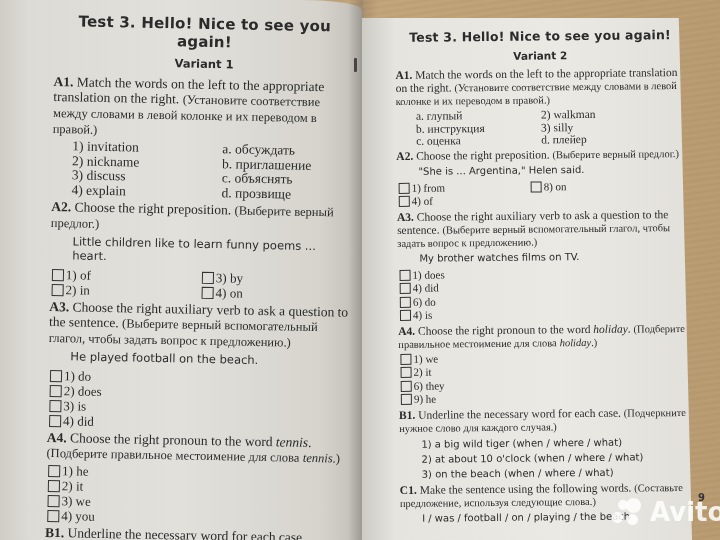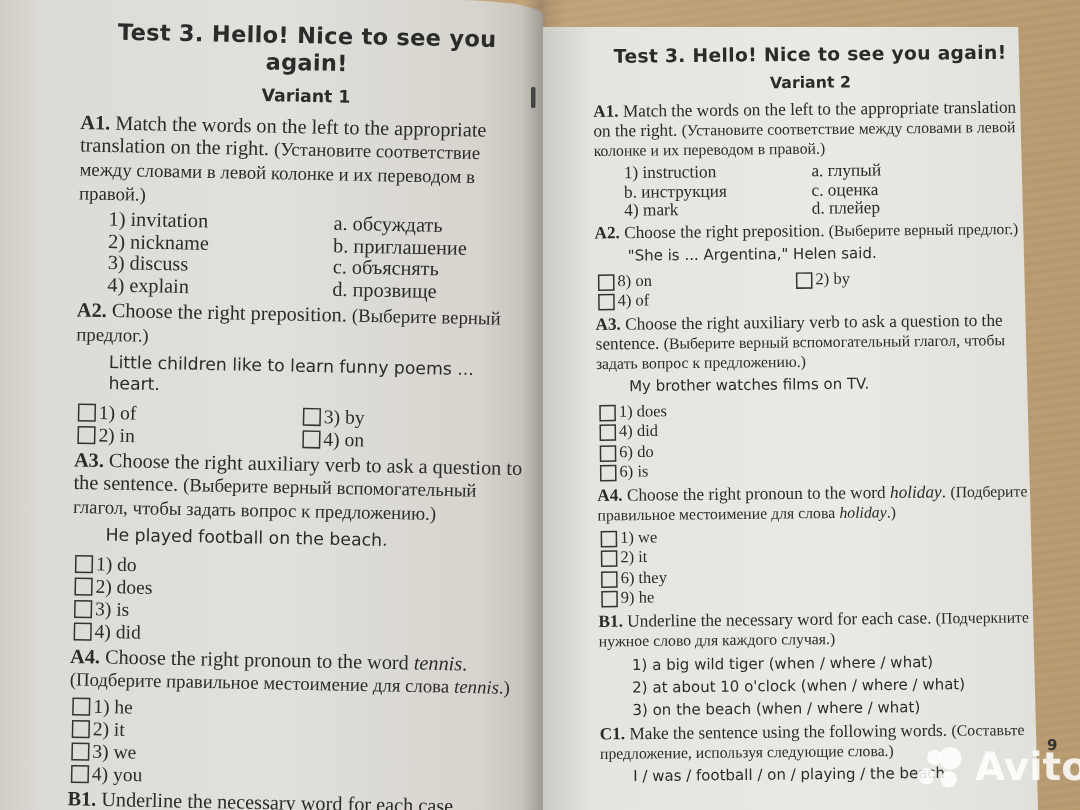"1) instruction" span { html: <span>1) instruction</span> -> none }
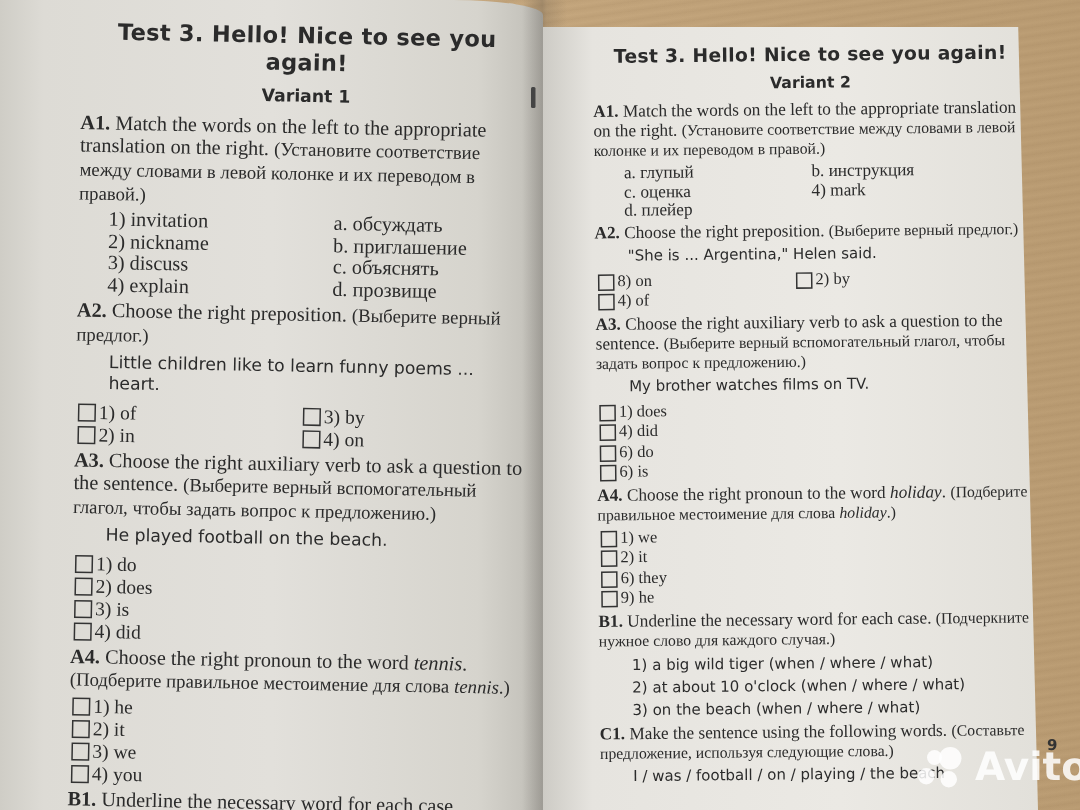"2) walkman" span { html: none -> <span>2) walkman</span> }
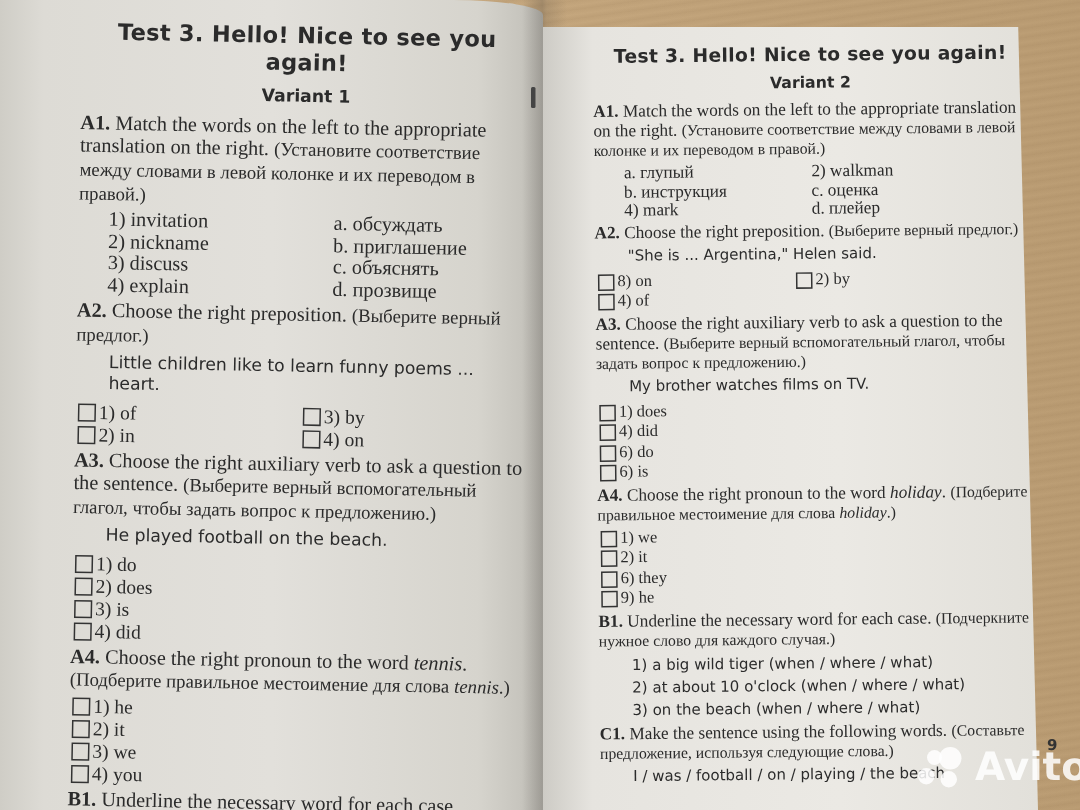"3) silly" span { html: none -> <span>3) silly</span> }
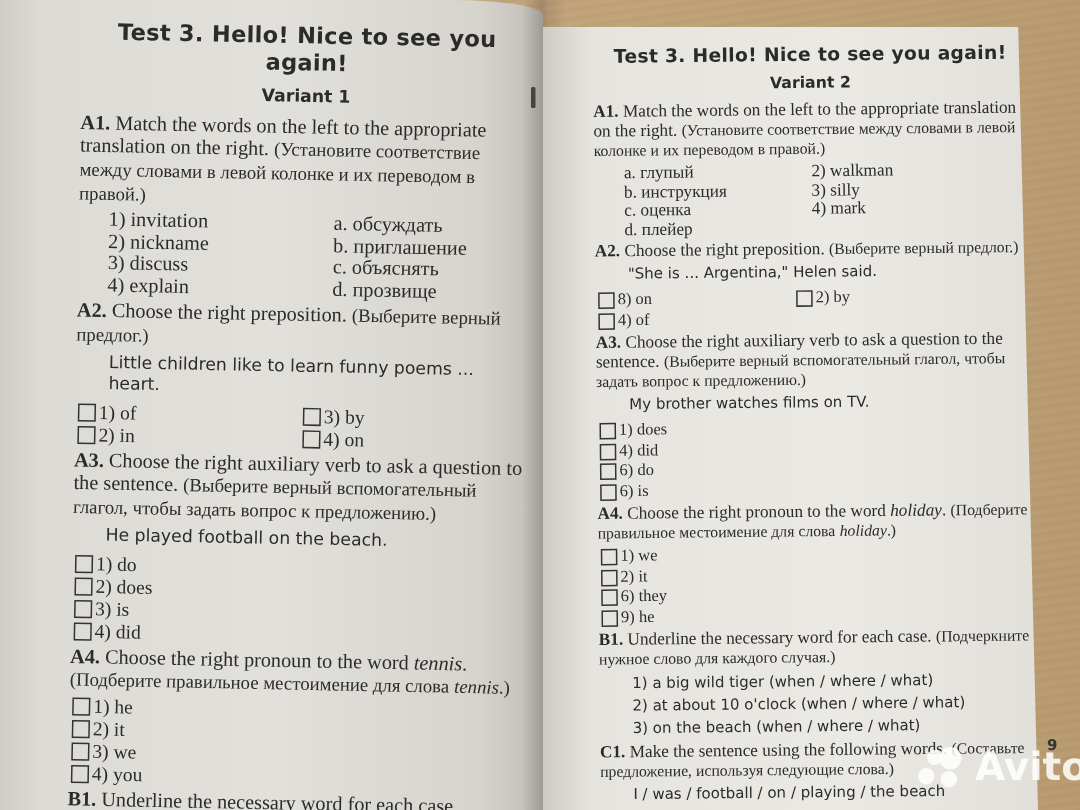"4) mark" span { html: <span>4) mark</span> -> none }
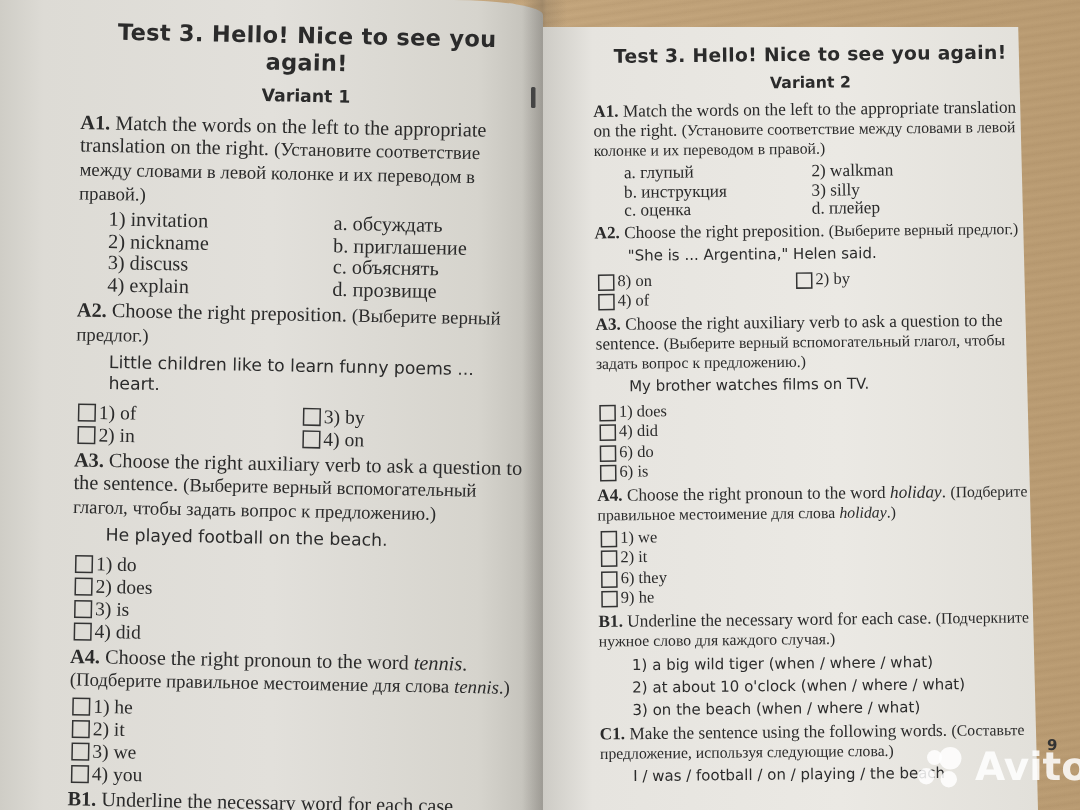"1) from" div.opt { html: none -> <div> <span></span> <span>1) from</span> </div> }
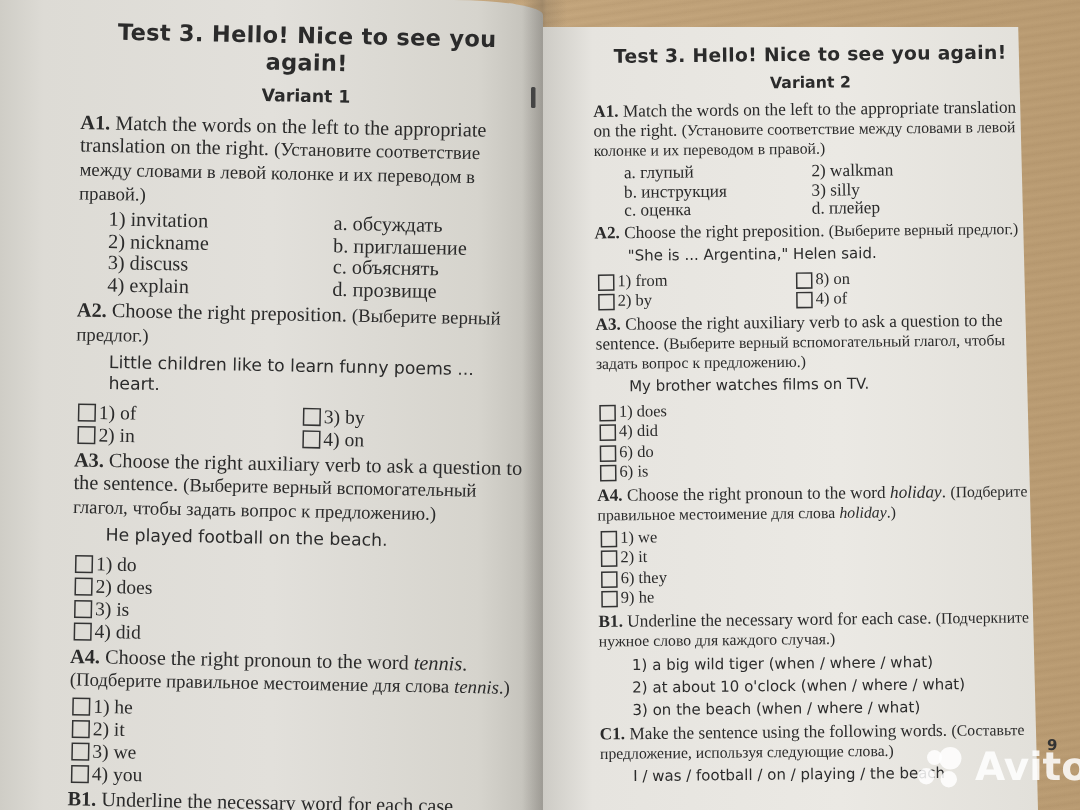"2) by" div.opt { html: <div> <span></span> <span>2) by</span> </div> -> none }
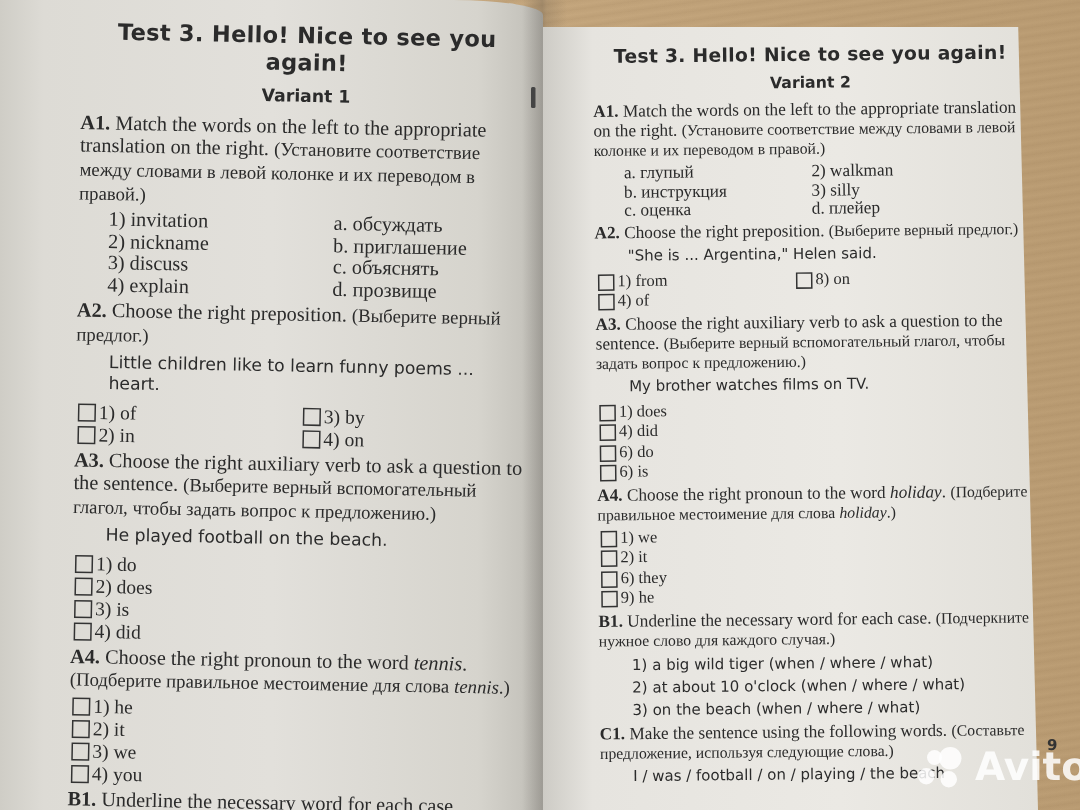"6) is" span { text: 6 -> 4 }
